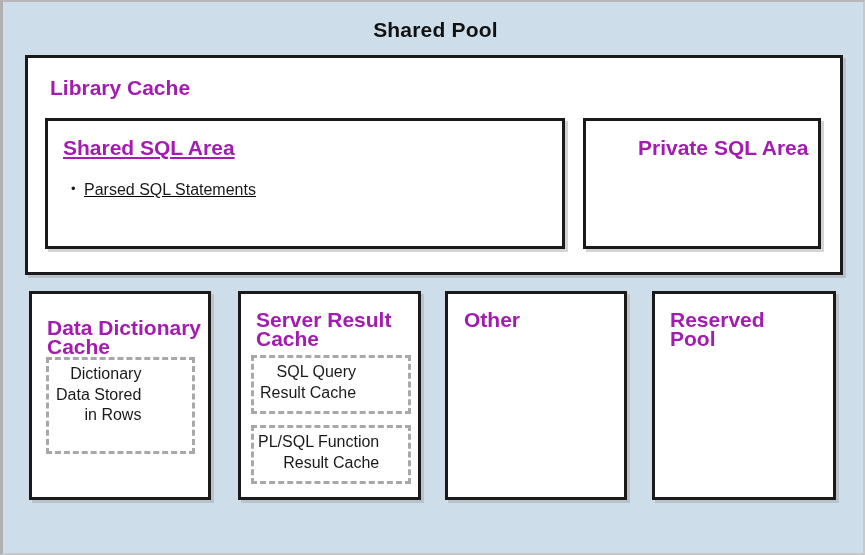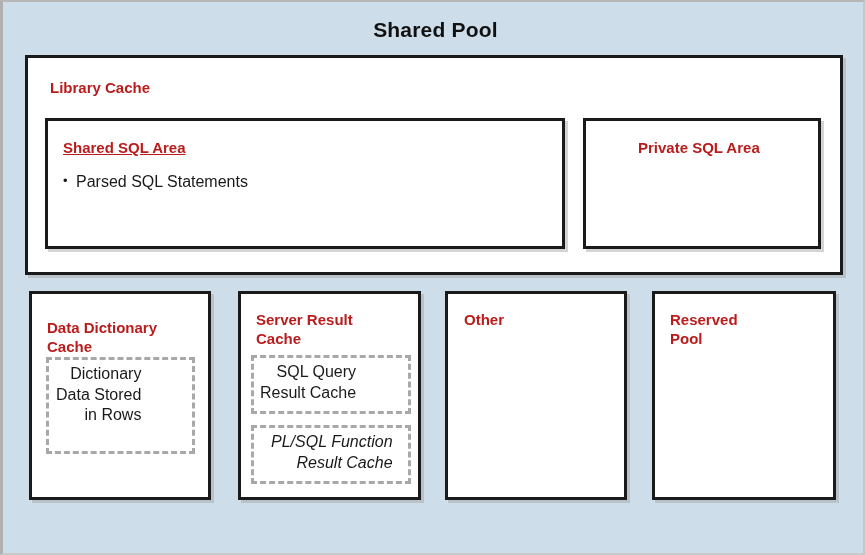"Library Cache" .box-label { color: #b91c1c -> #a21caf; font-size: 15px -> 21px }
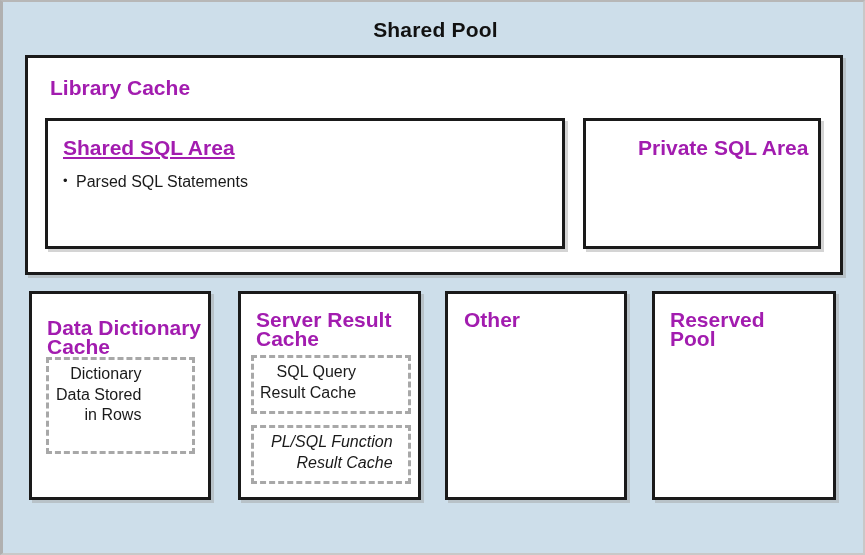"Parsed SQL Statements" #shared-sql-list { margin: 0 -> 8px; text-decoration: none -> underline }
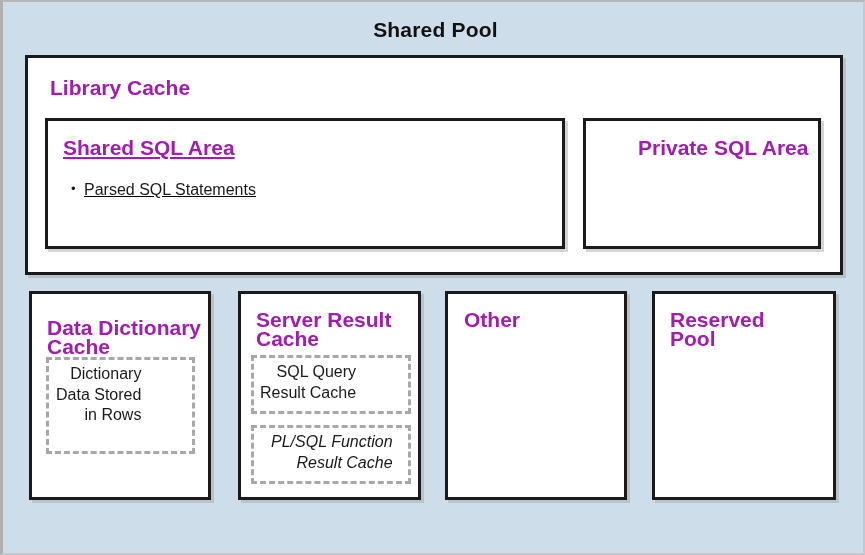"PL/SQL Function" #src-dashed-2-text { font-style: italic -> none; left: 268px -> 255px }
